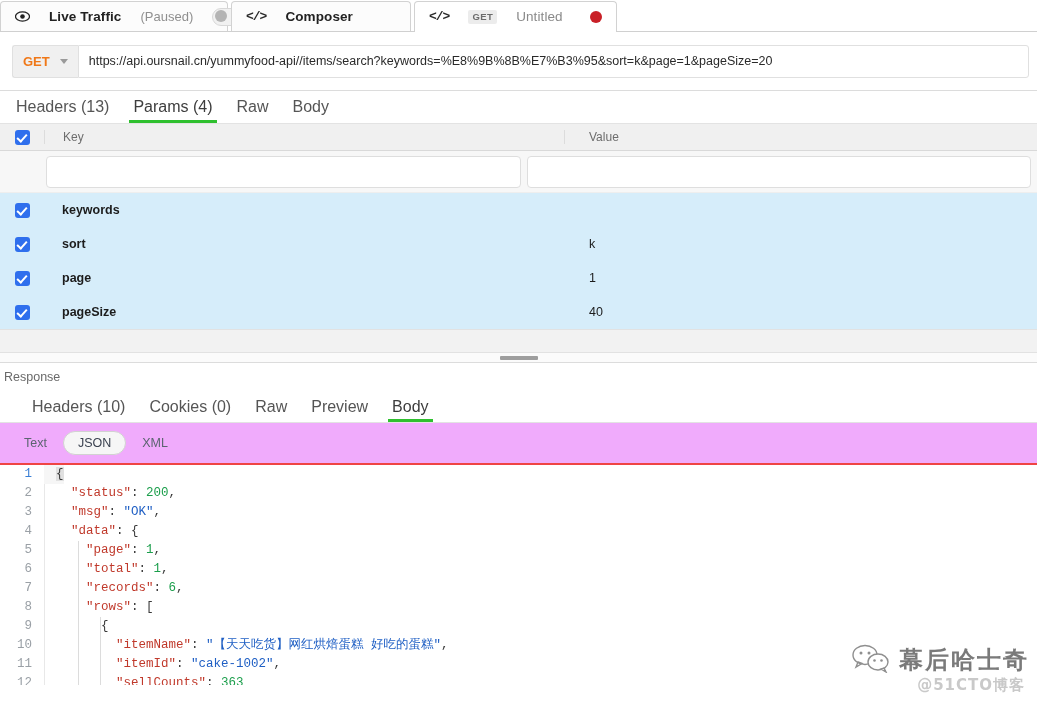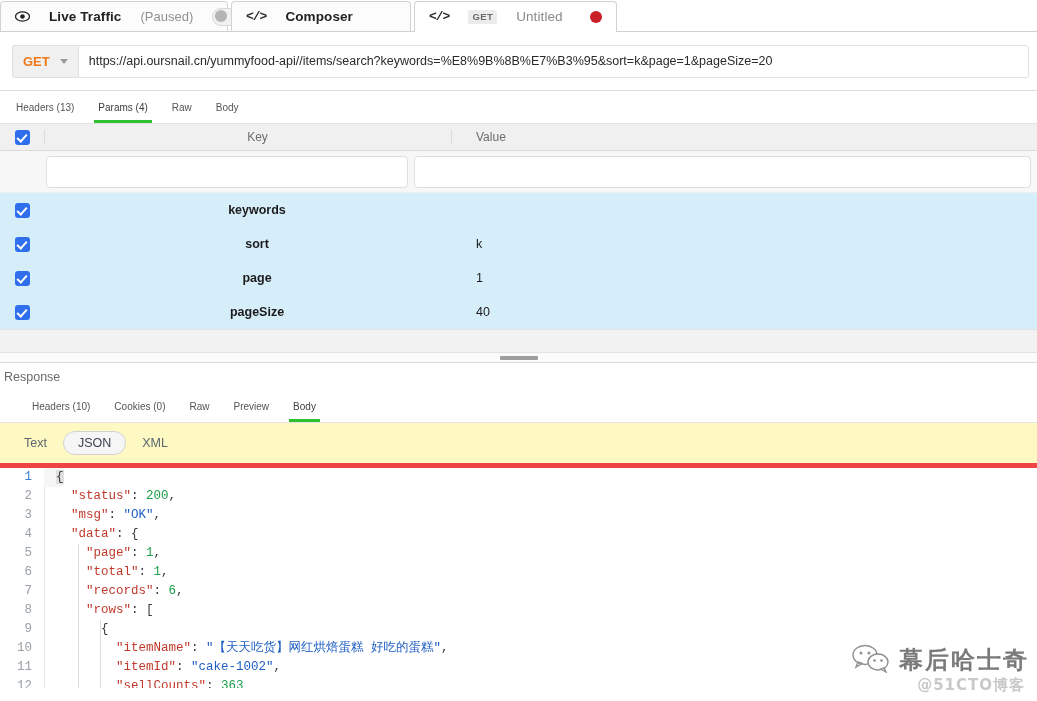"Headers (13)" .subtab { font-size: 10px -> 16px }
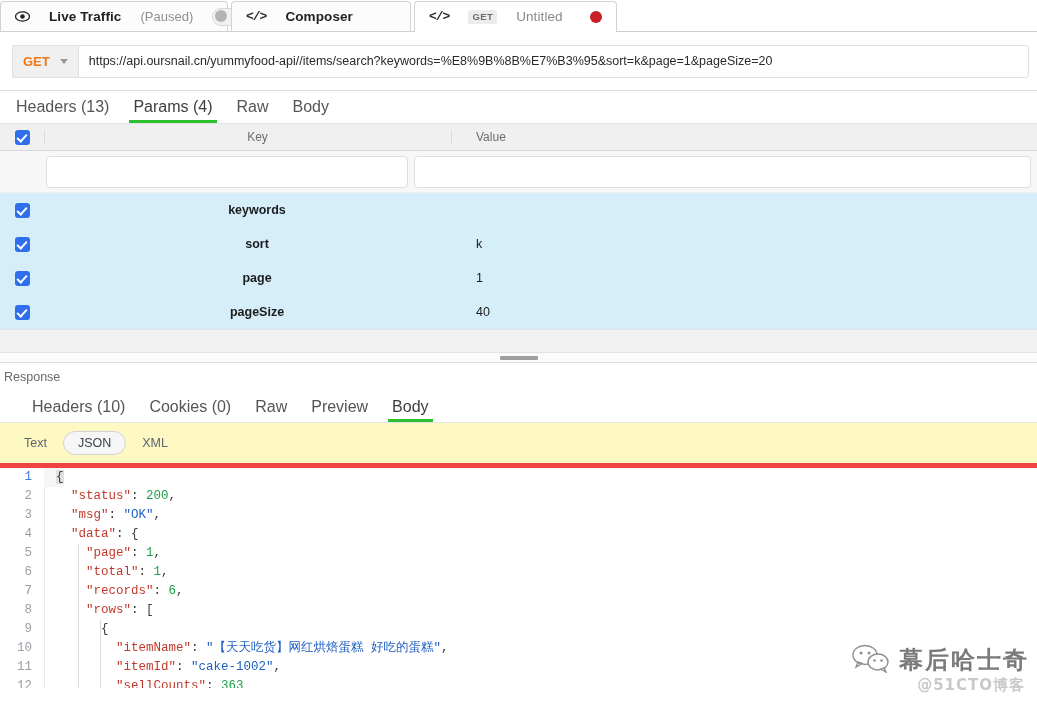"Key" .key-col { text-align: center -> none; width: 408px -> 521px }
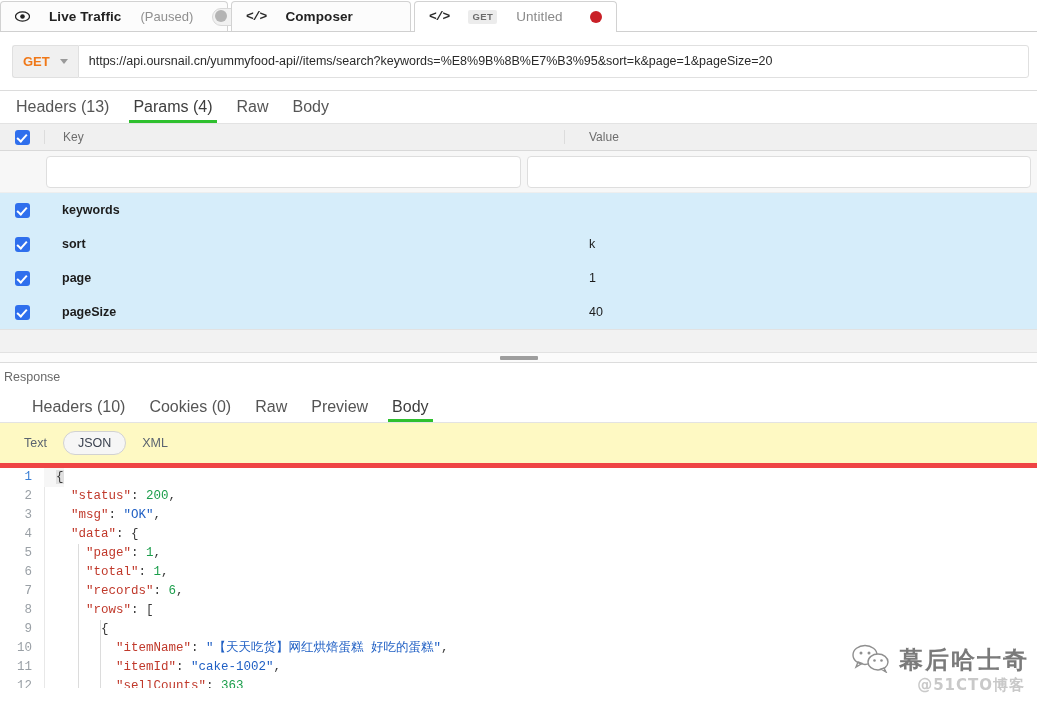"Text" .fmtbar { background: #fef9c3 -> #f0abfc; border-bottom: 5px solid #ef4444 -> 2px solid #ef4444 }
